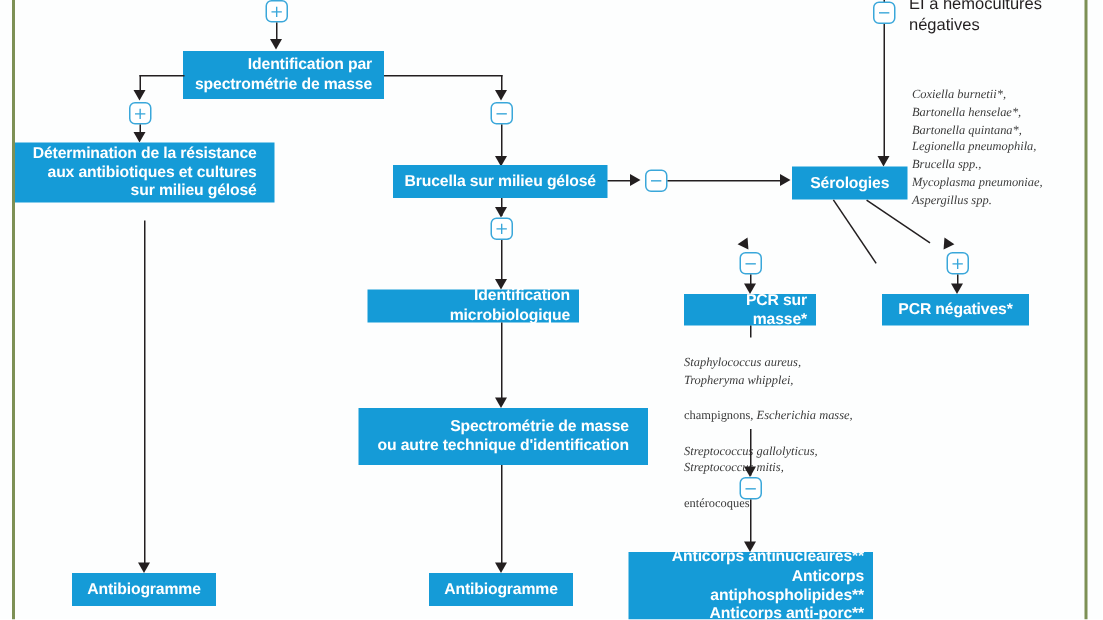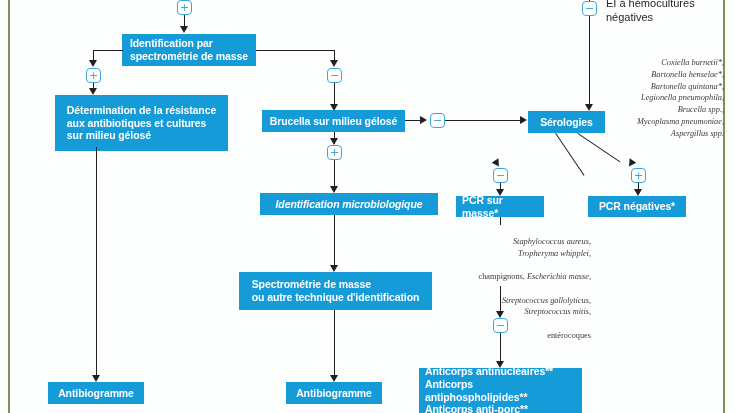"Identification par" .node { text-align: left -> right }
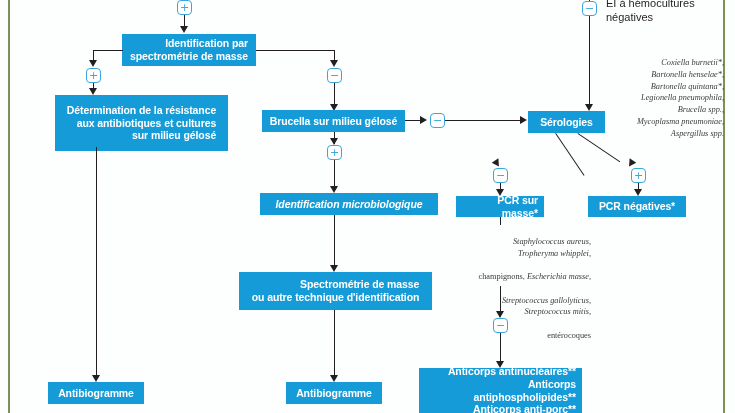"Coxiella burnetii*," .note { text-align: right -> none }
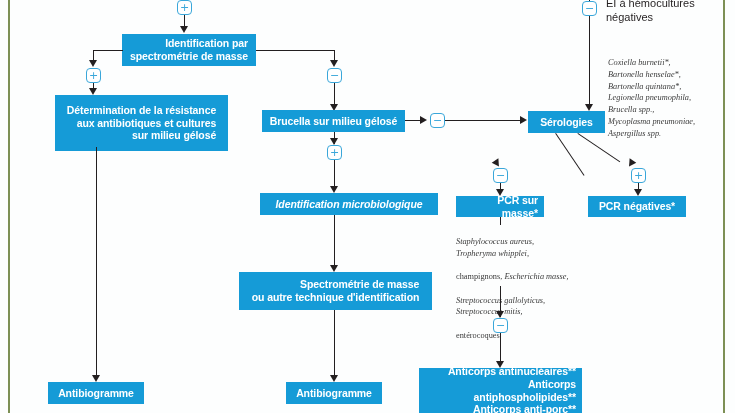"Détermination de la résistance" div.node { height: 56px -> 40px; margin-left: 45px -> none }
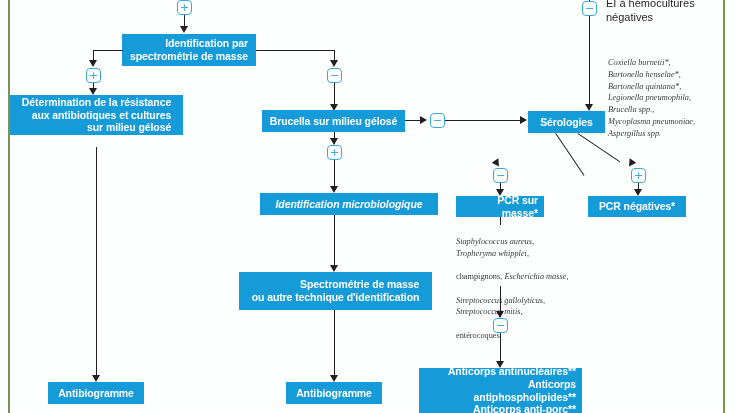"Identification microbiologique" div.node { font-style: italic -> none; left: 260px -> 245px; width: 178px -> 141px }
